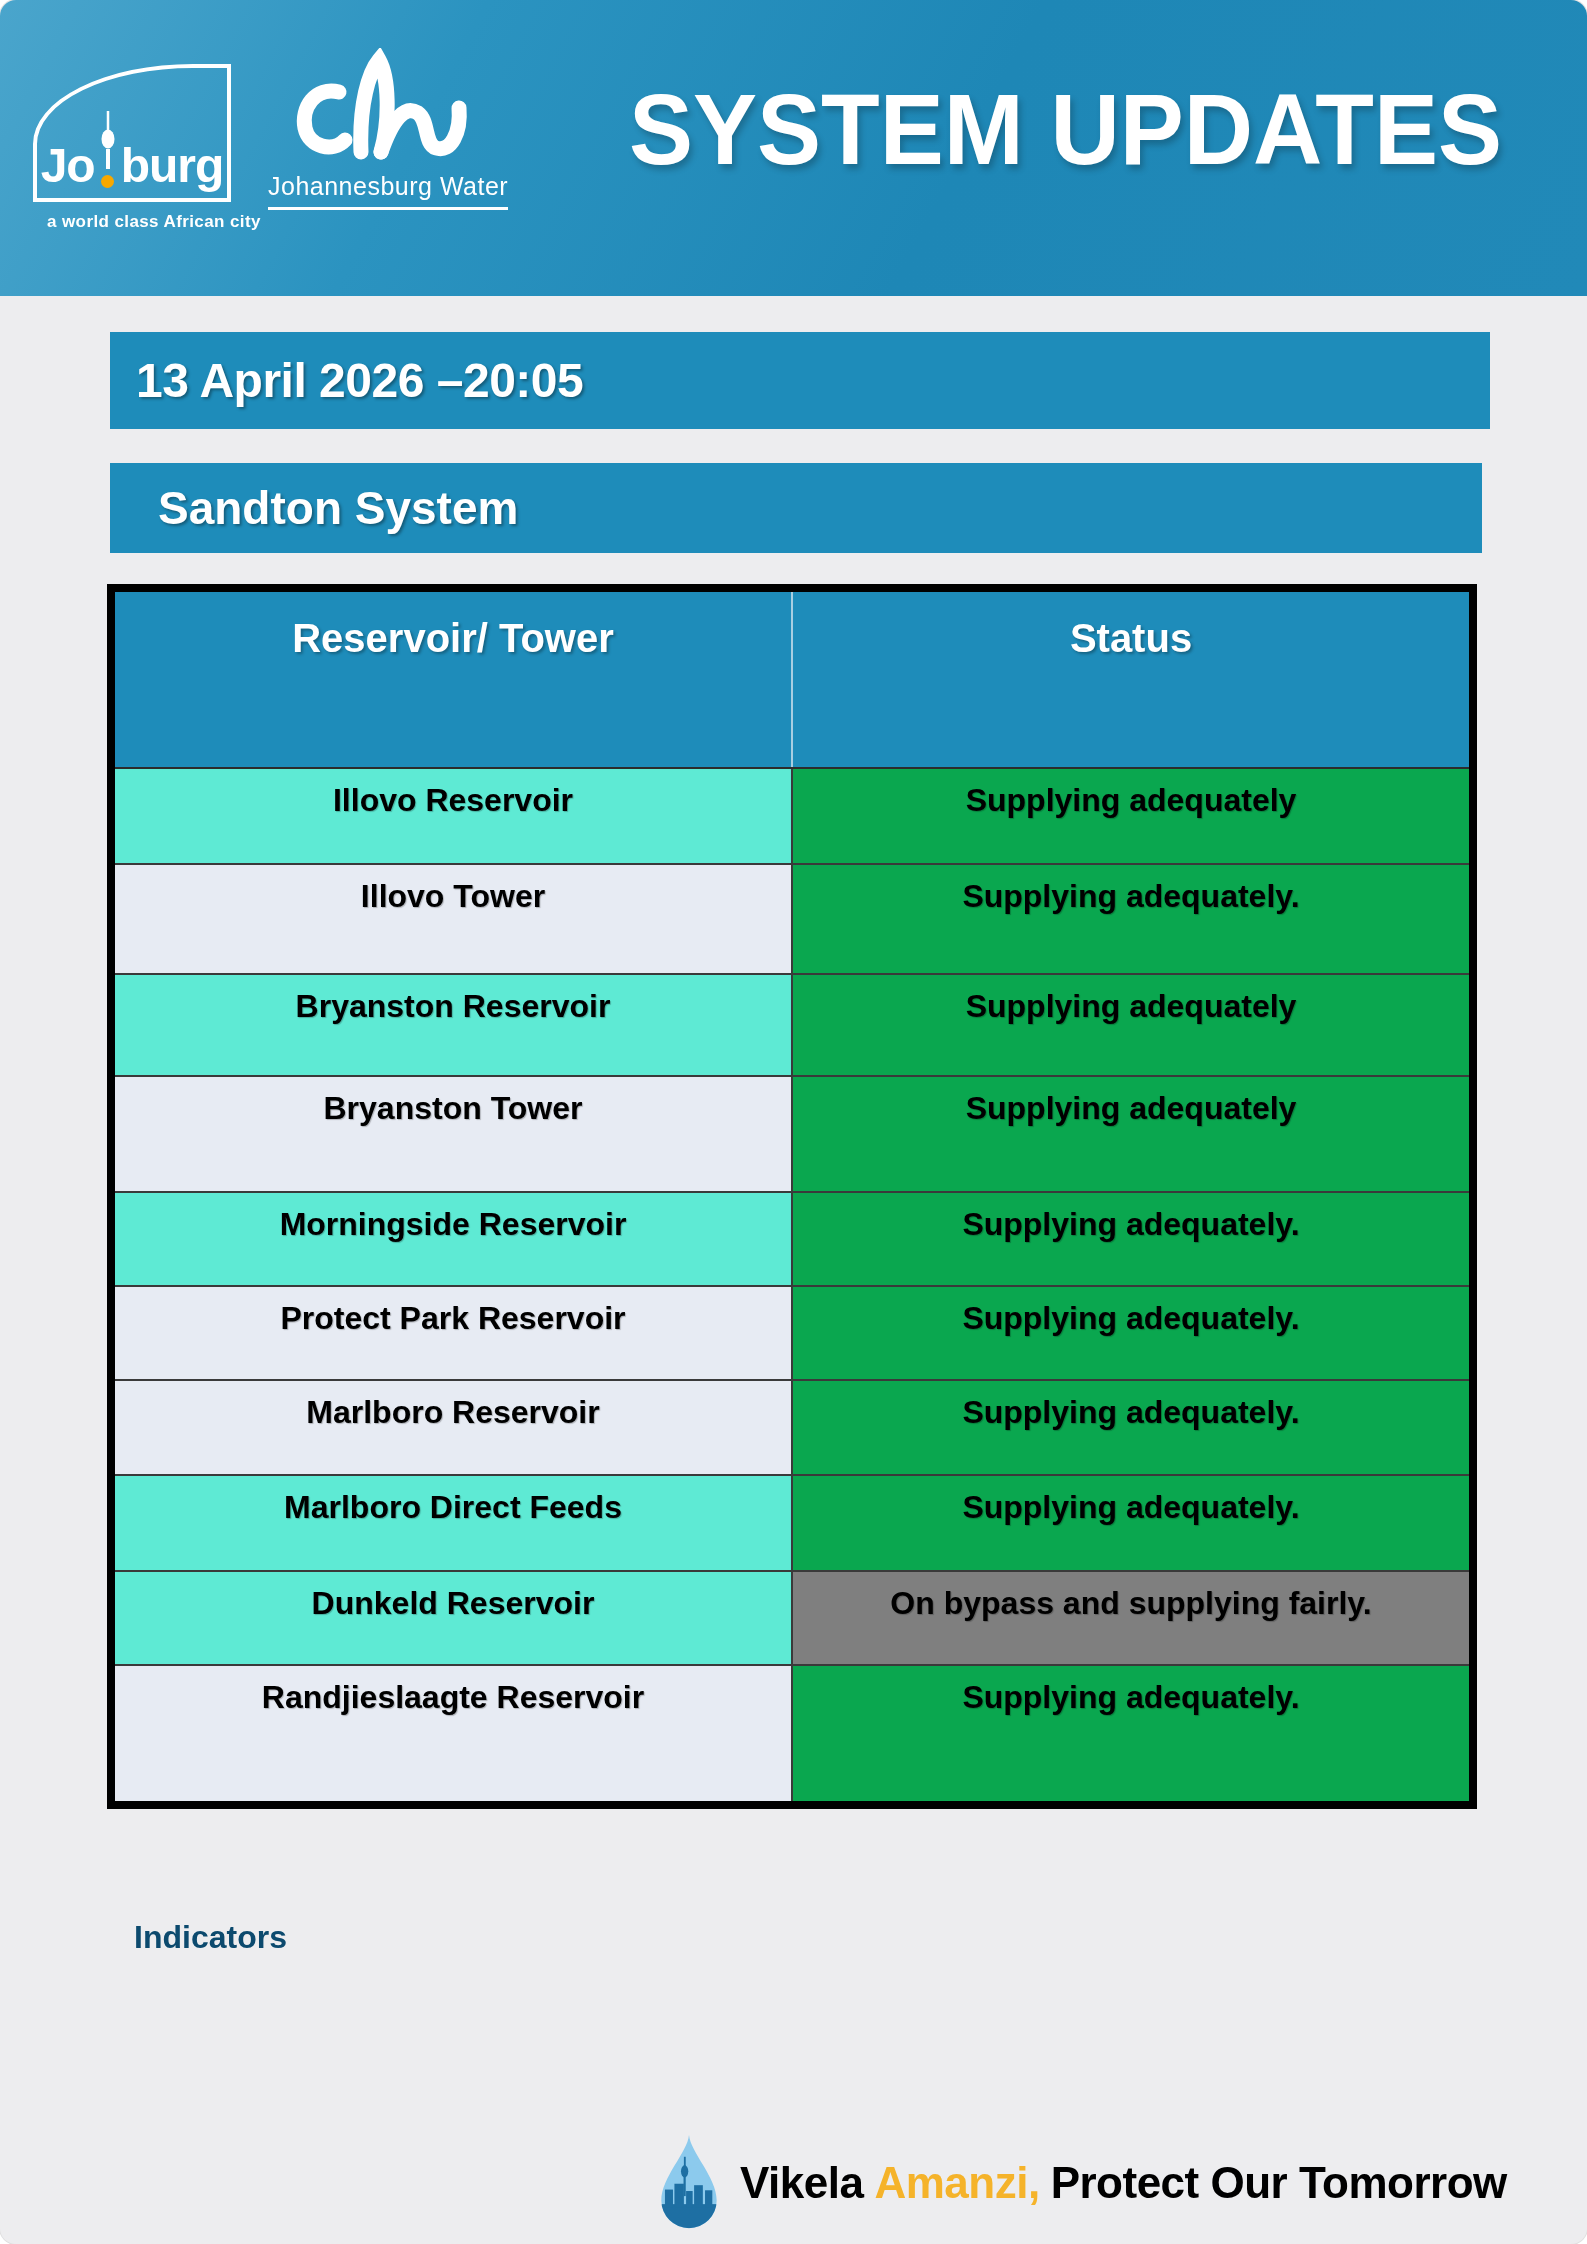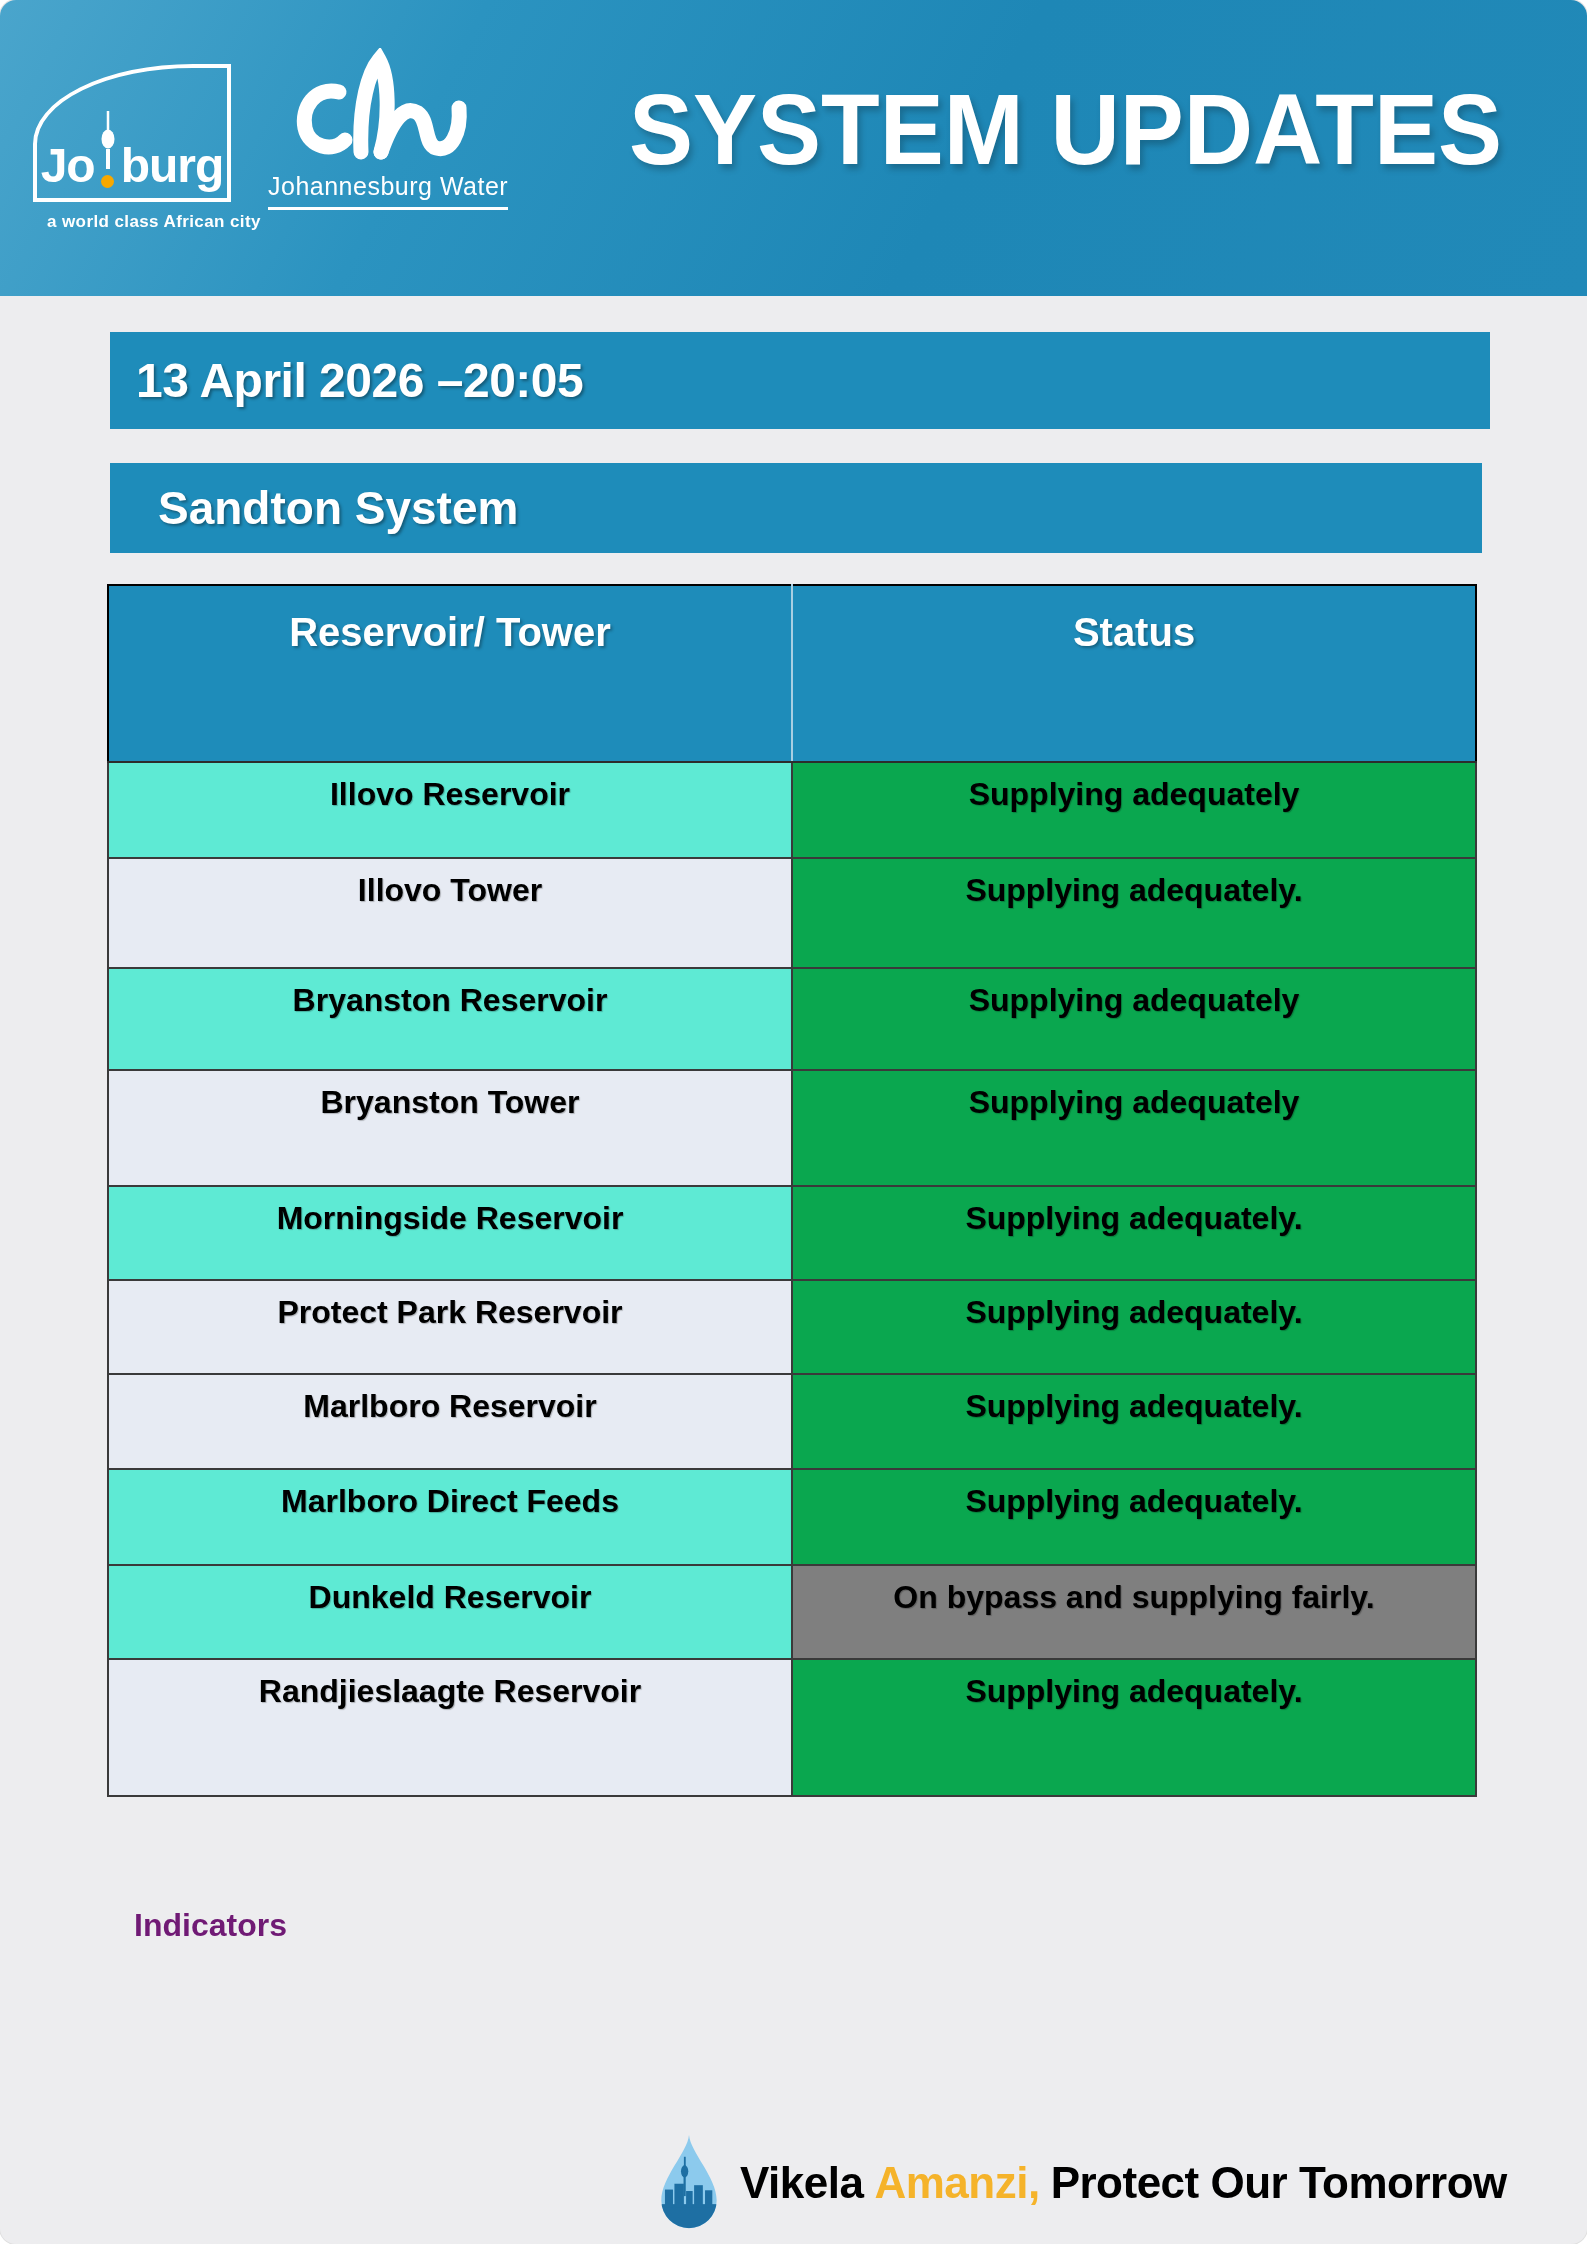"Reservoir/ Tower" .res-table { border: 2px solid #000000 -> 8px solid #000000 }
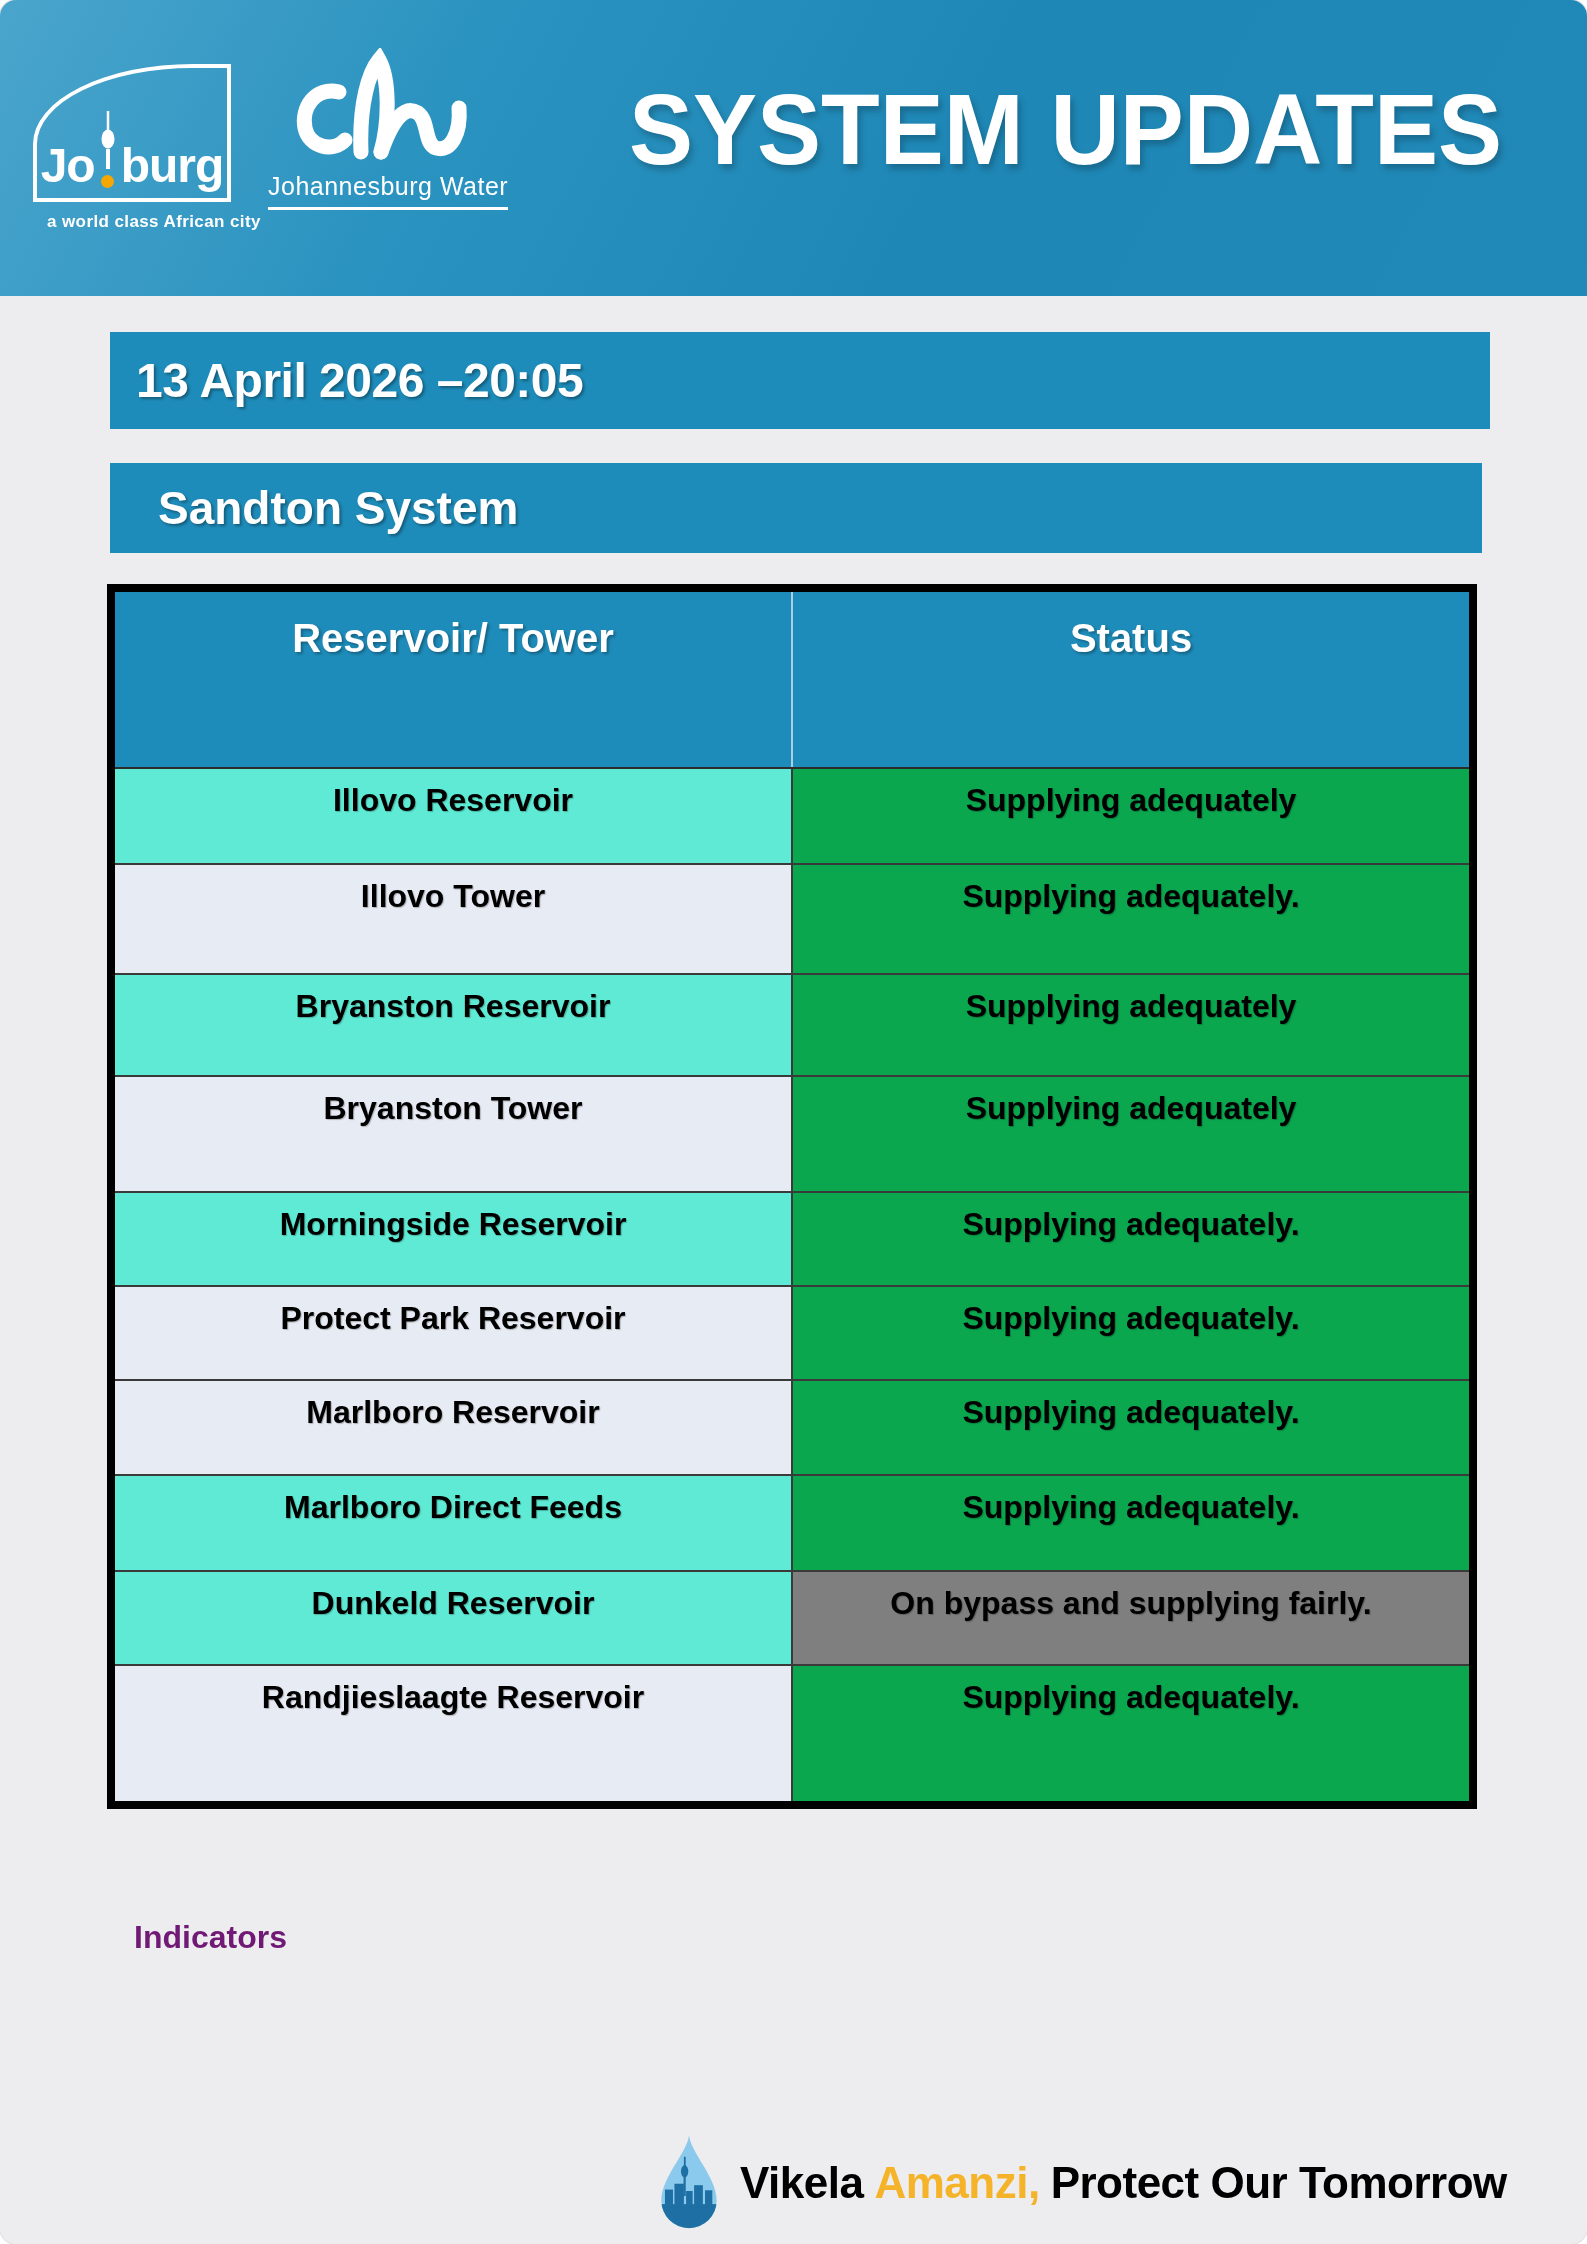"Indicators" .legend-title { color: #701a75 -> #0c4a6e }
